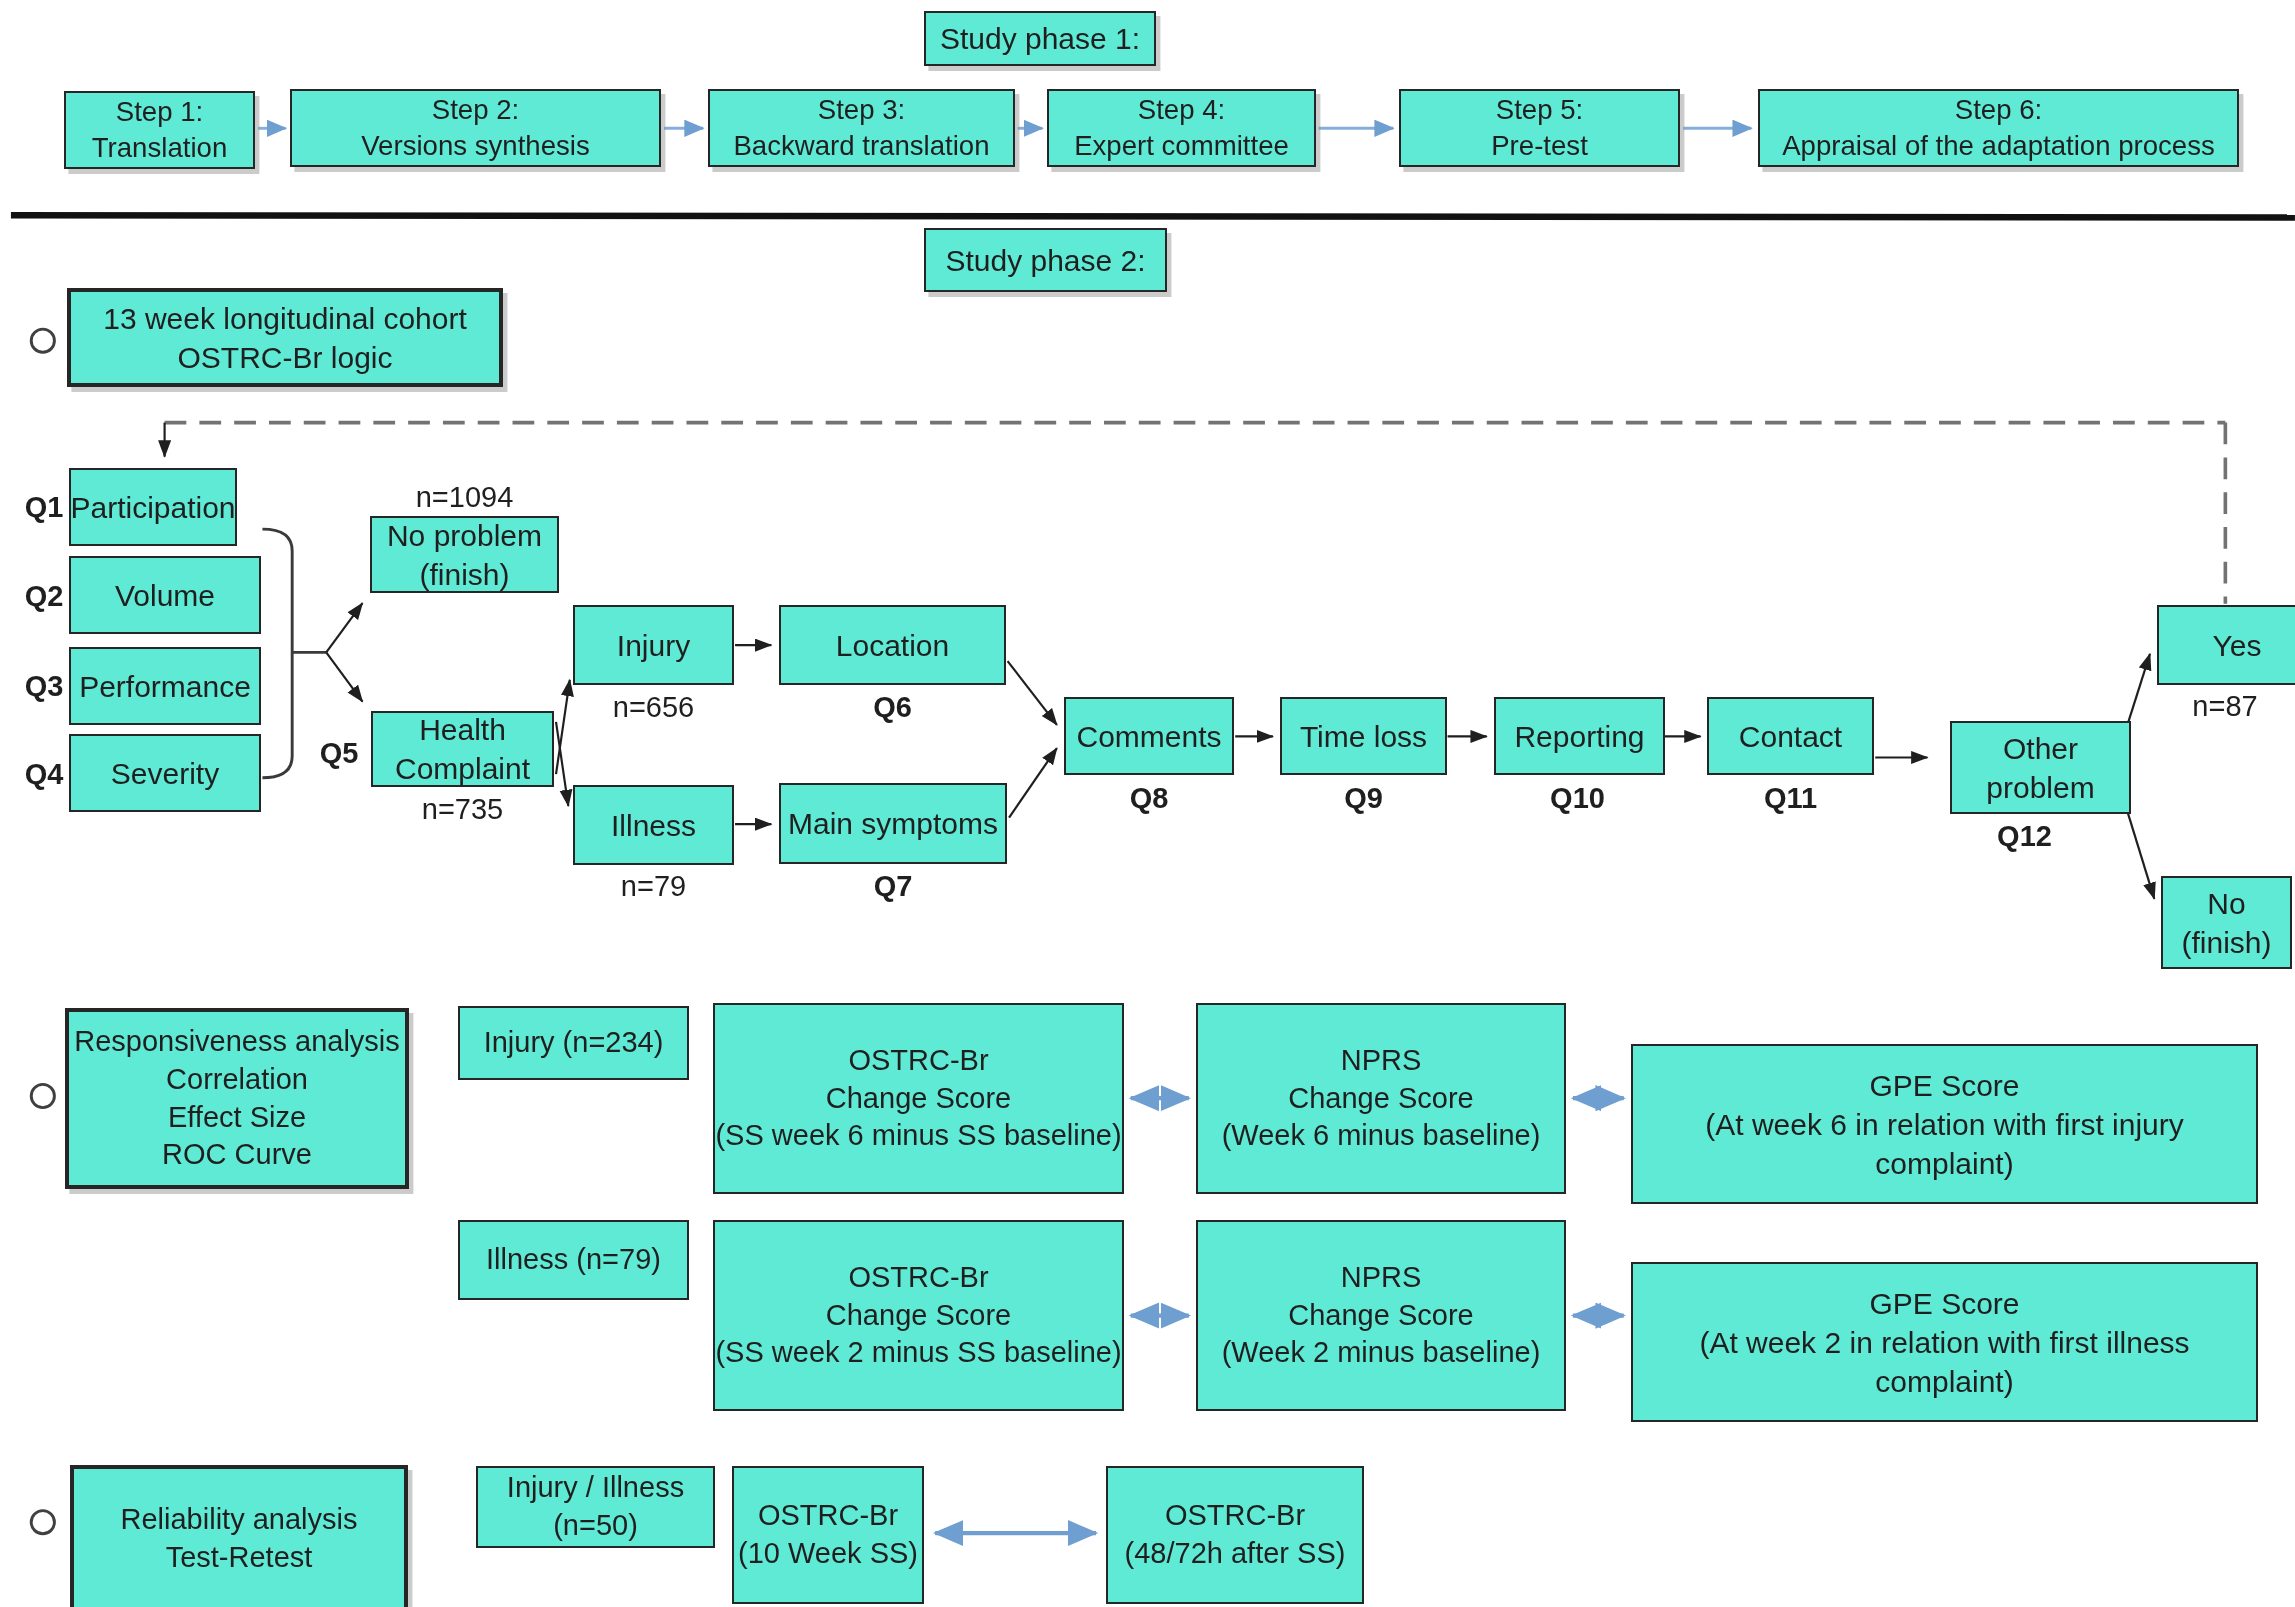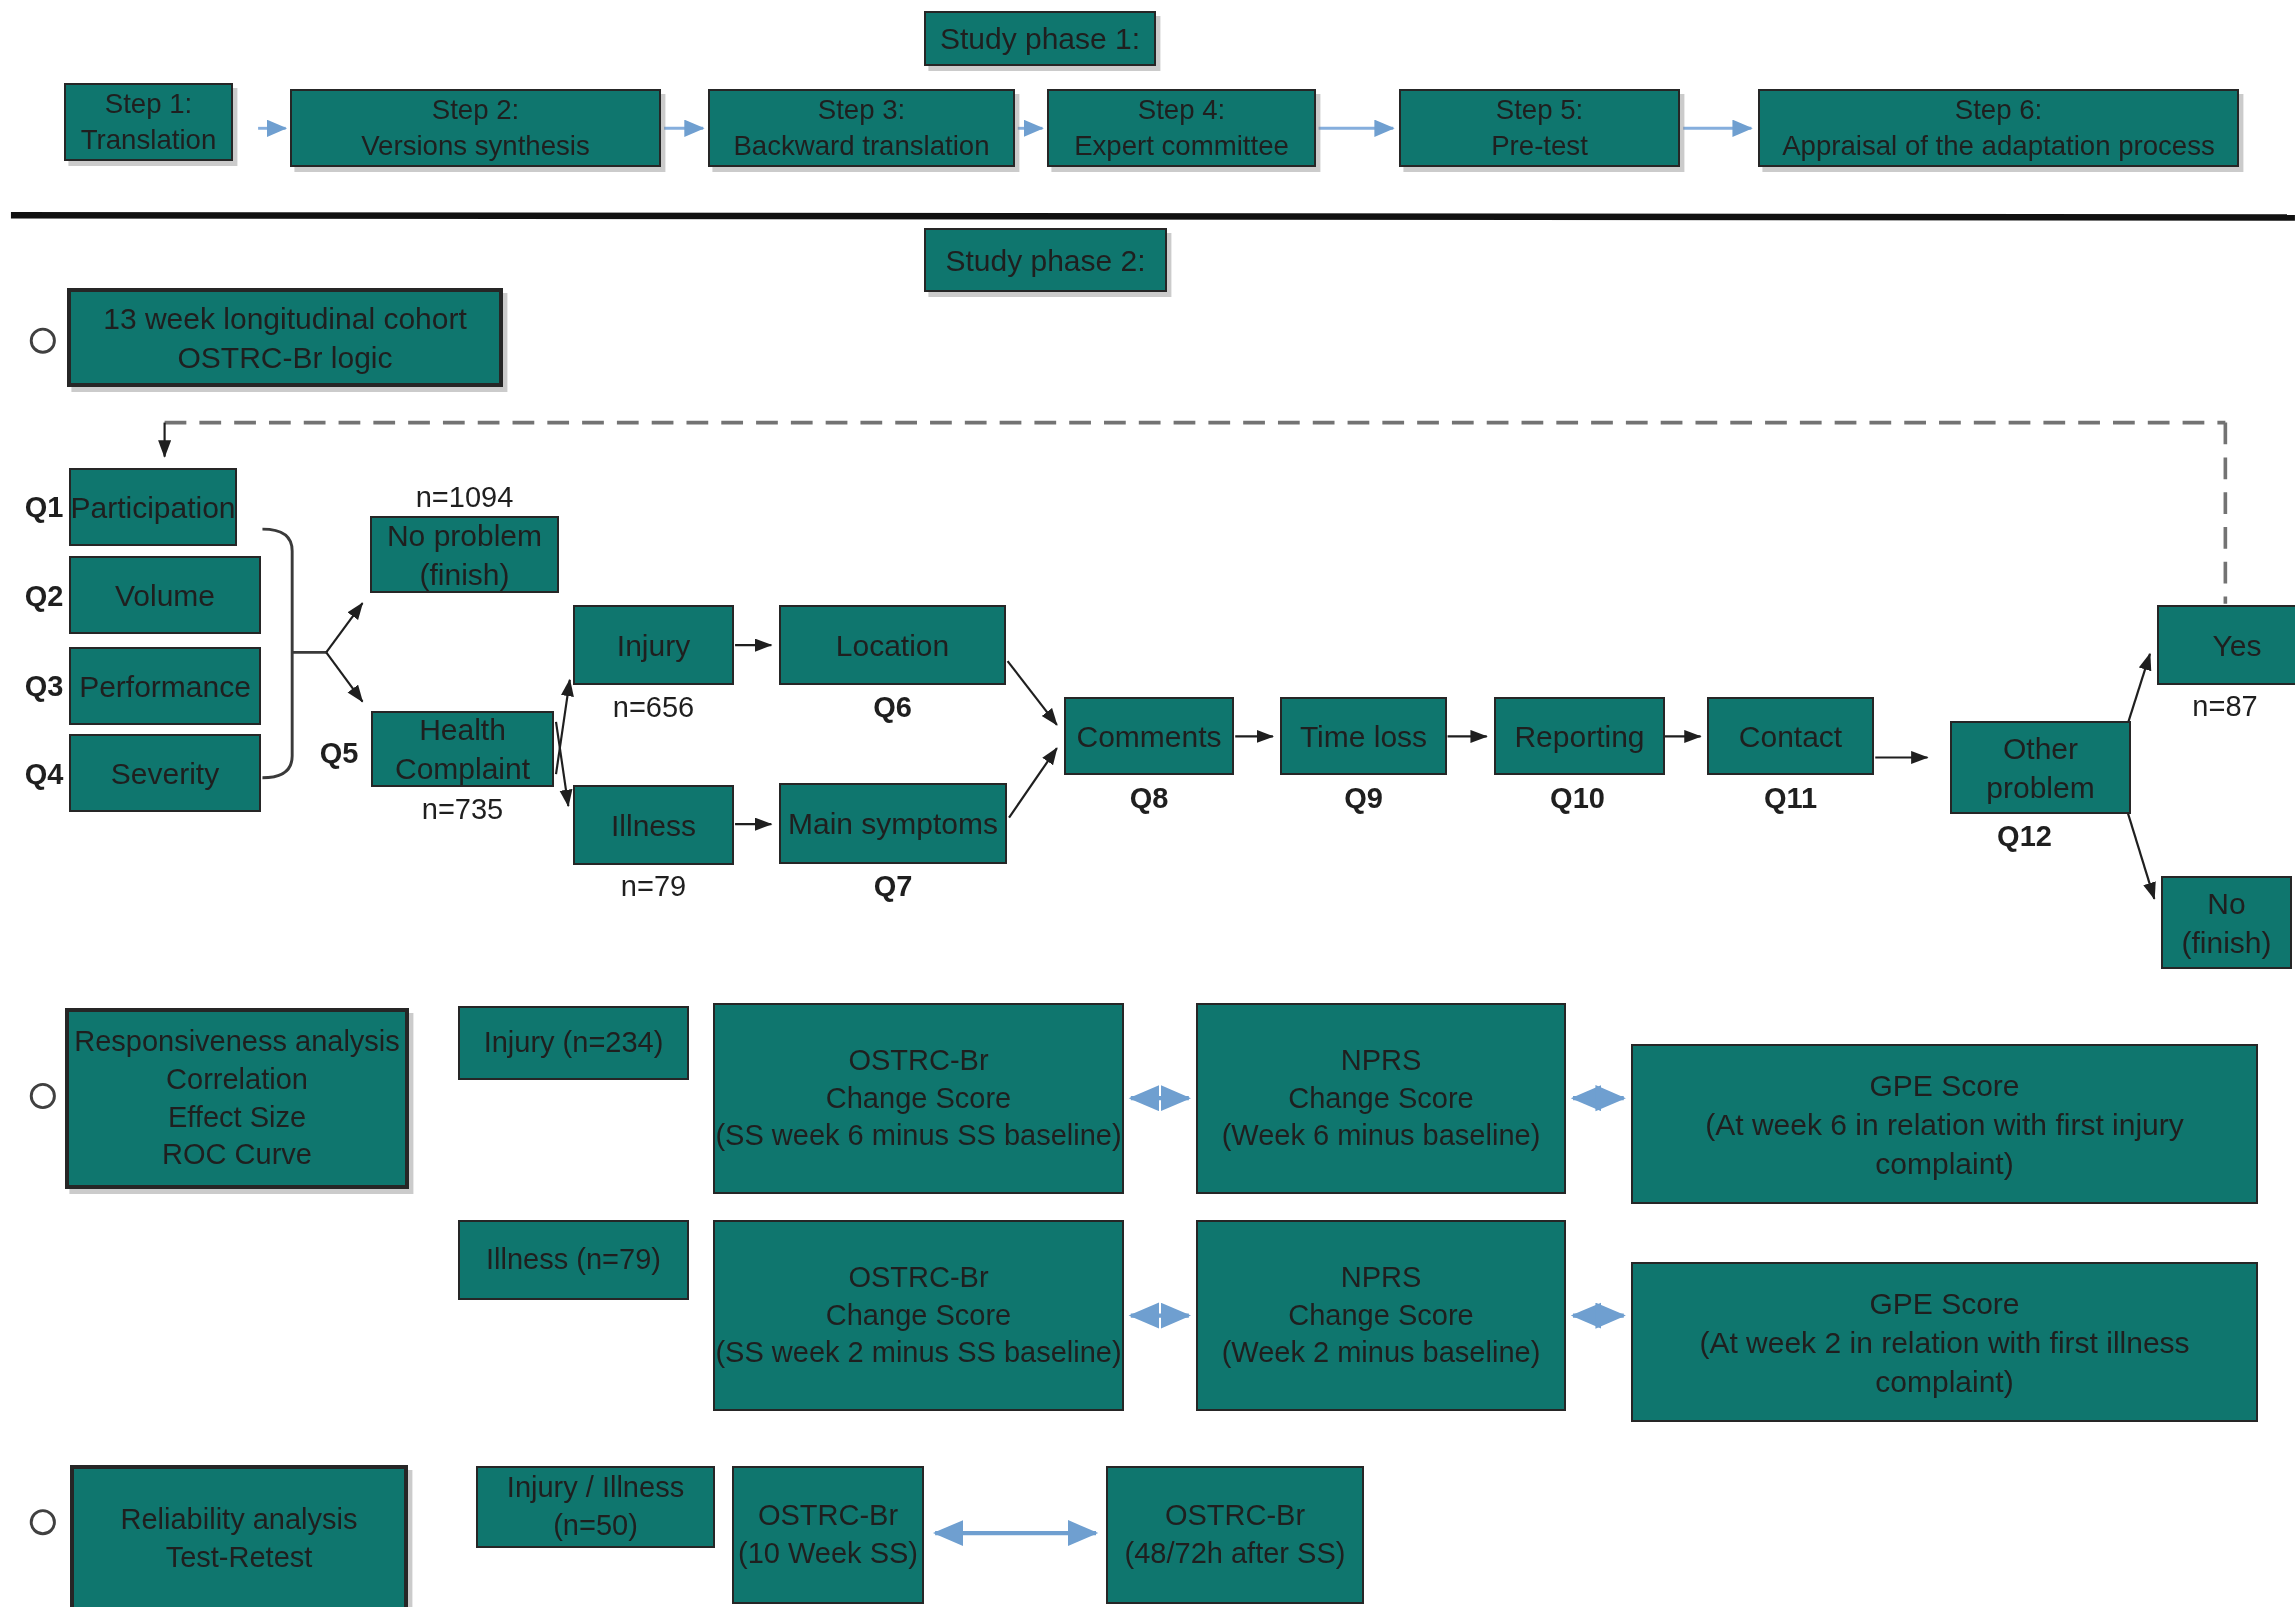"Study phase 1:" .bx { background: #0f766e -> #5eead4 }
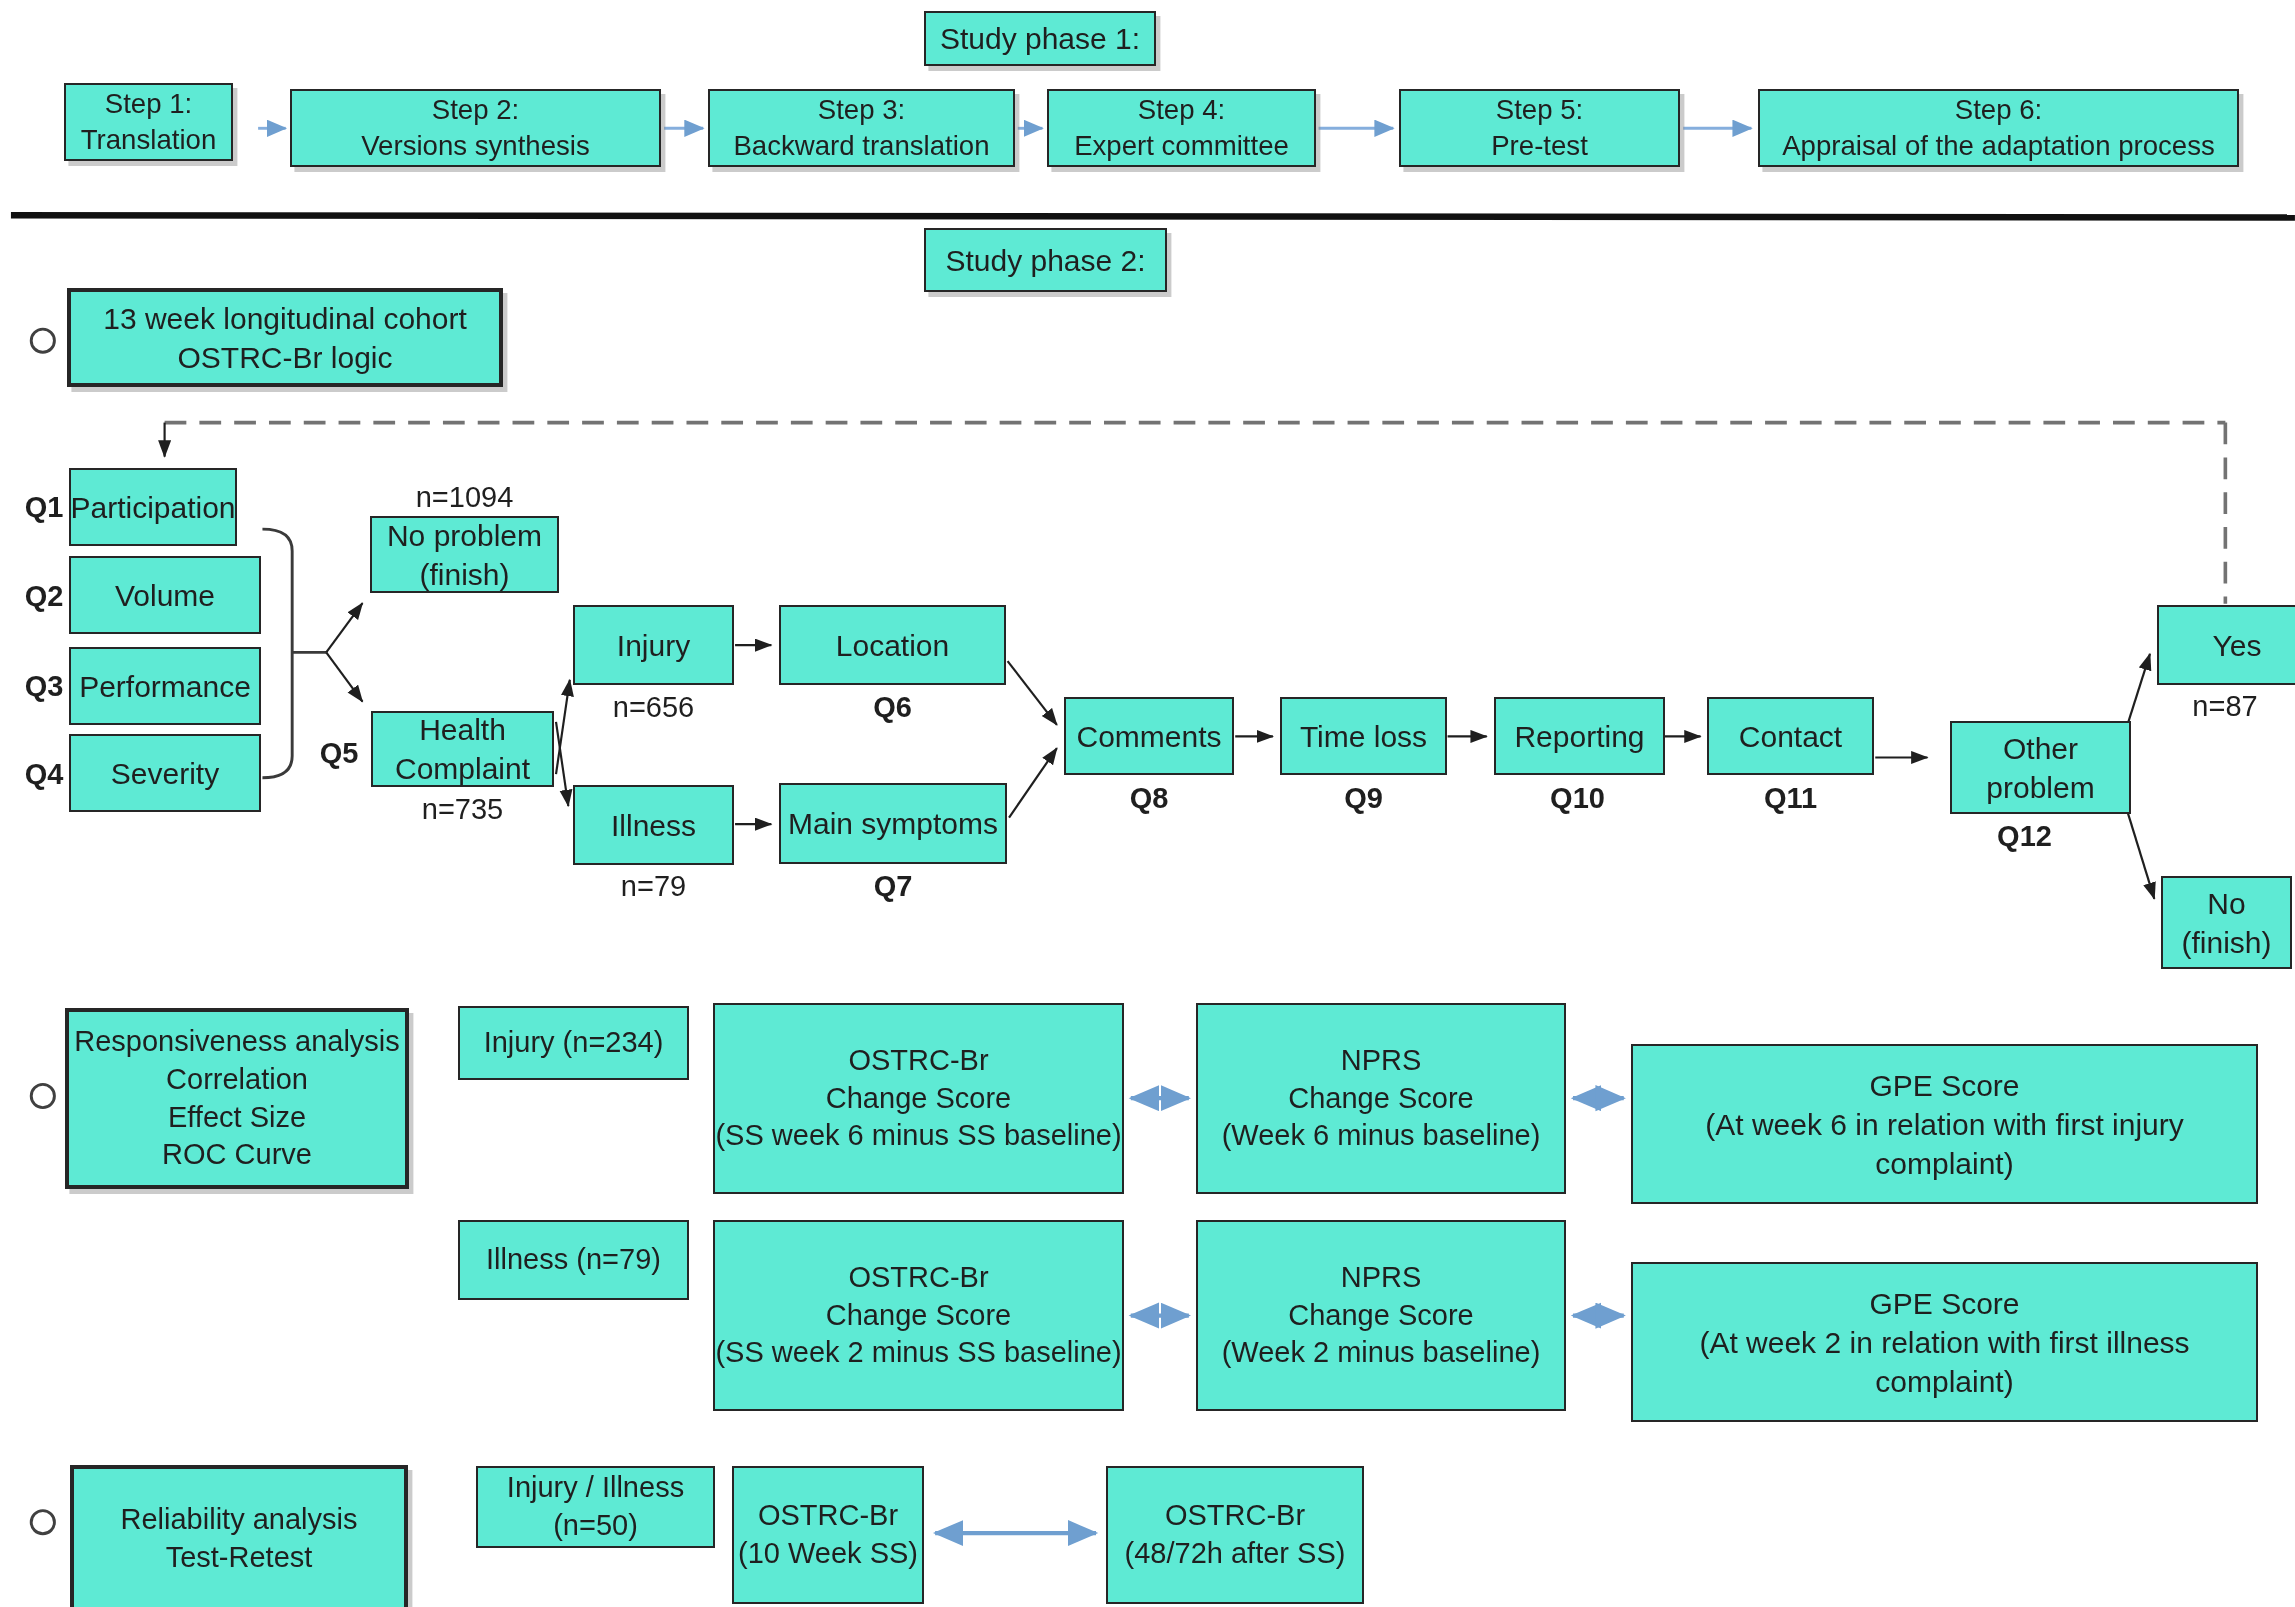"Step 1:" div.bx { top: 83px -> 91px; width: 169px -> 191px }
